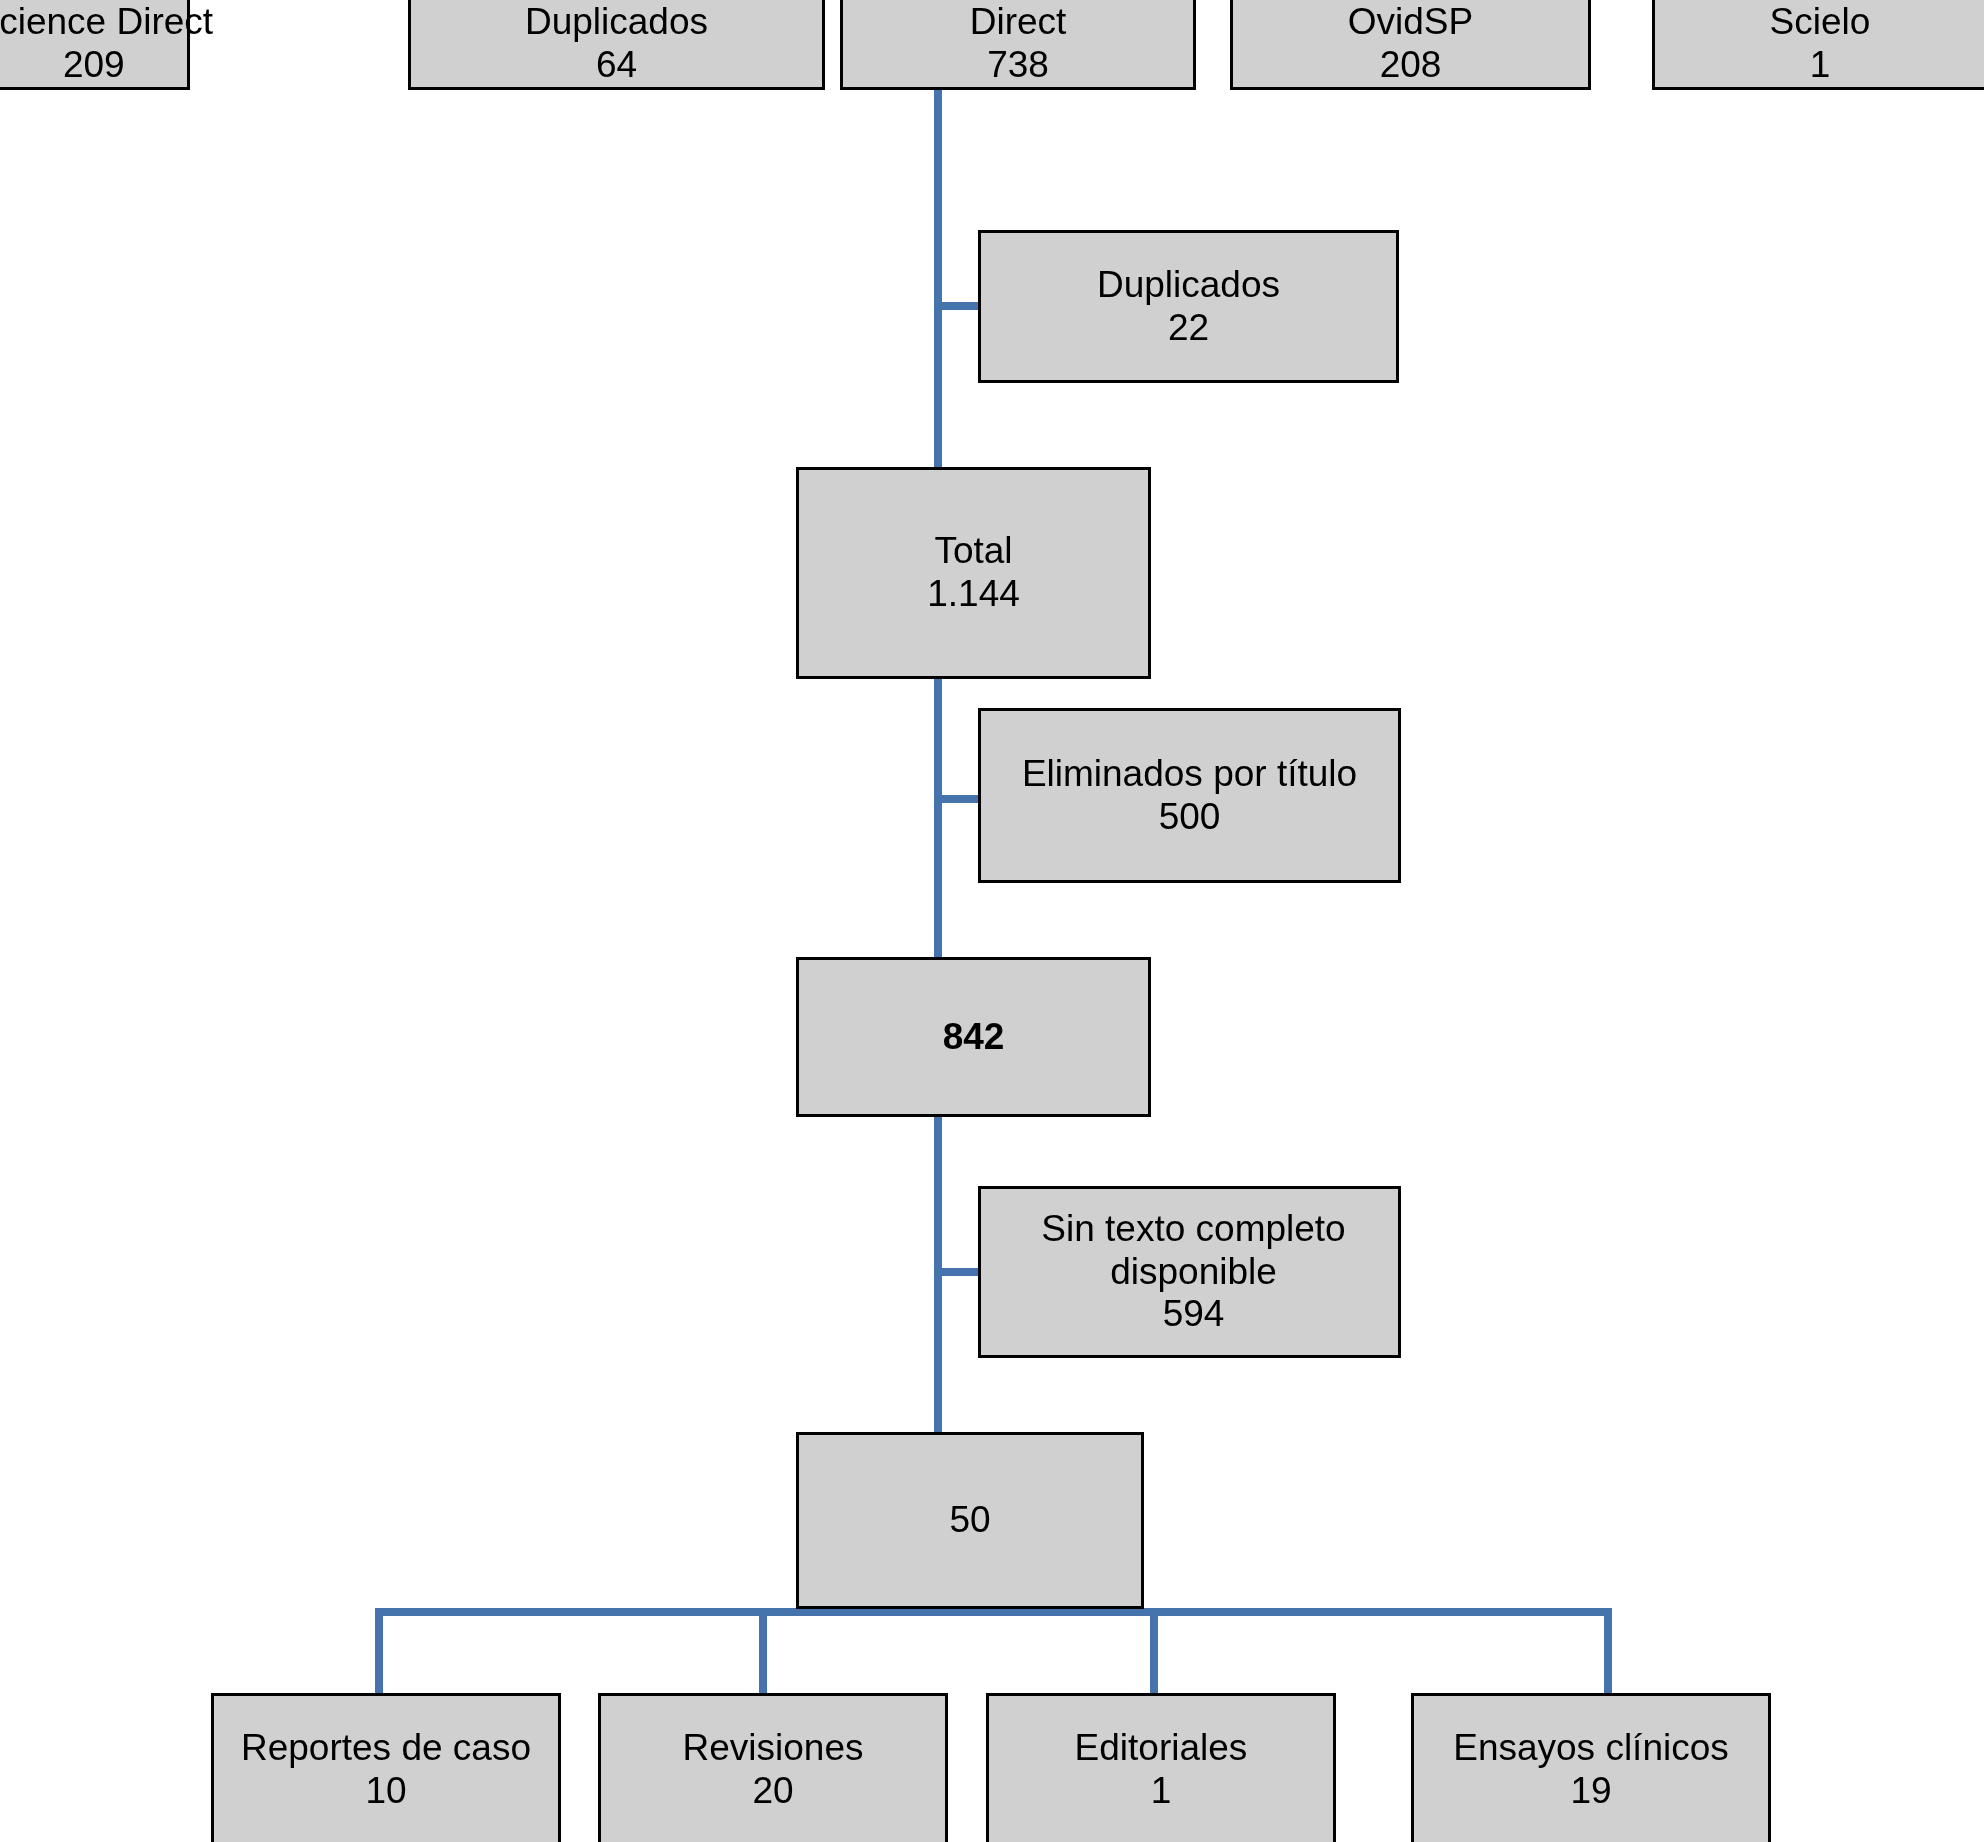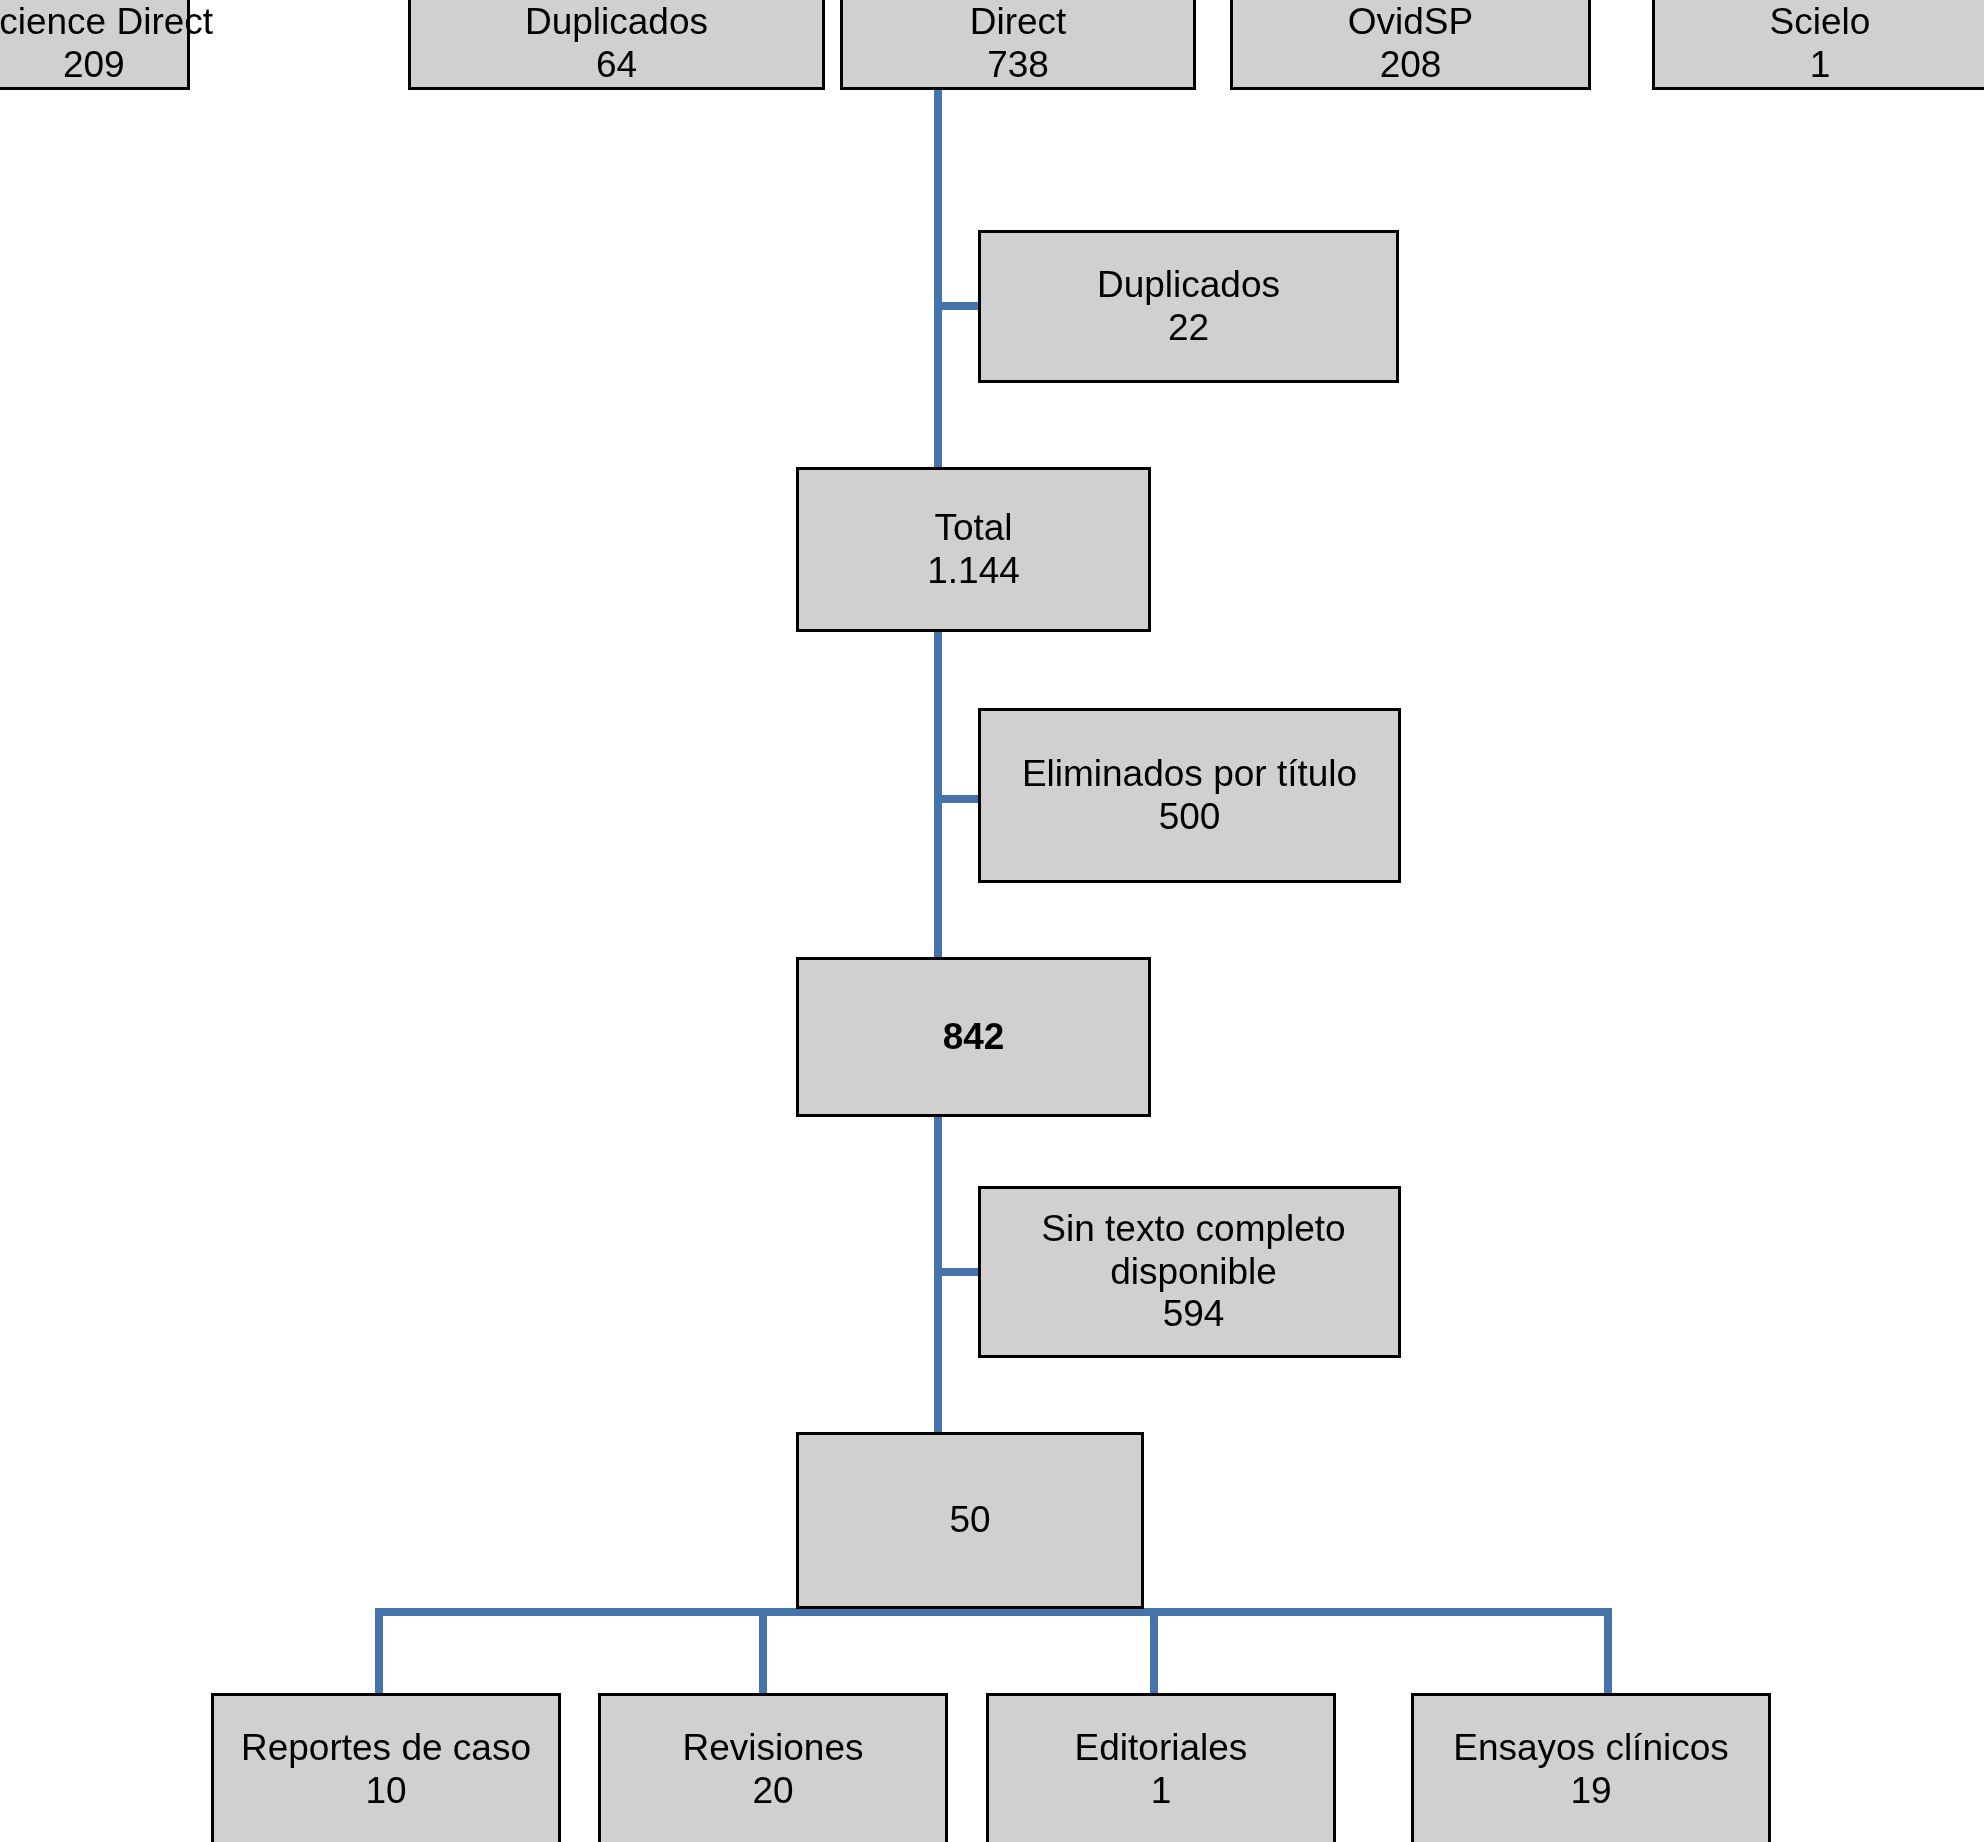"Total" div.node { height: 165px -> 212px }
